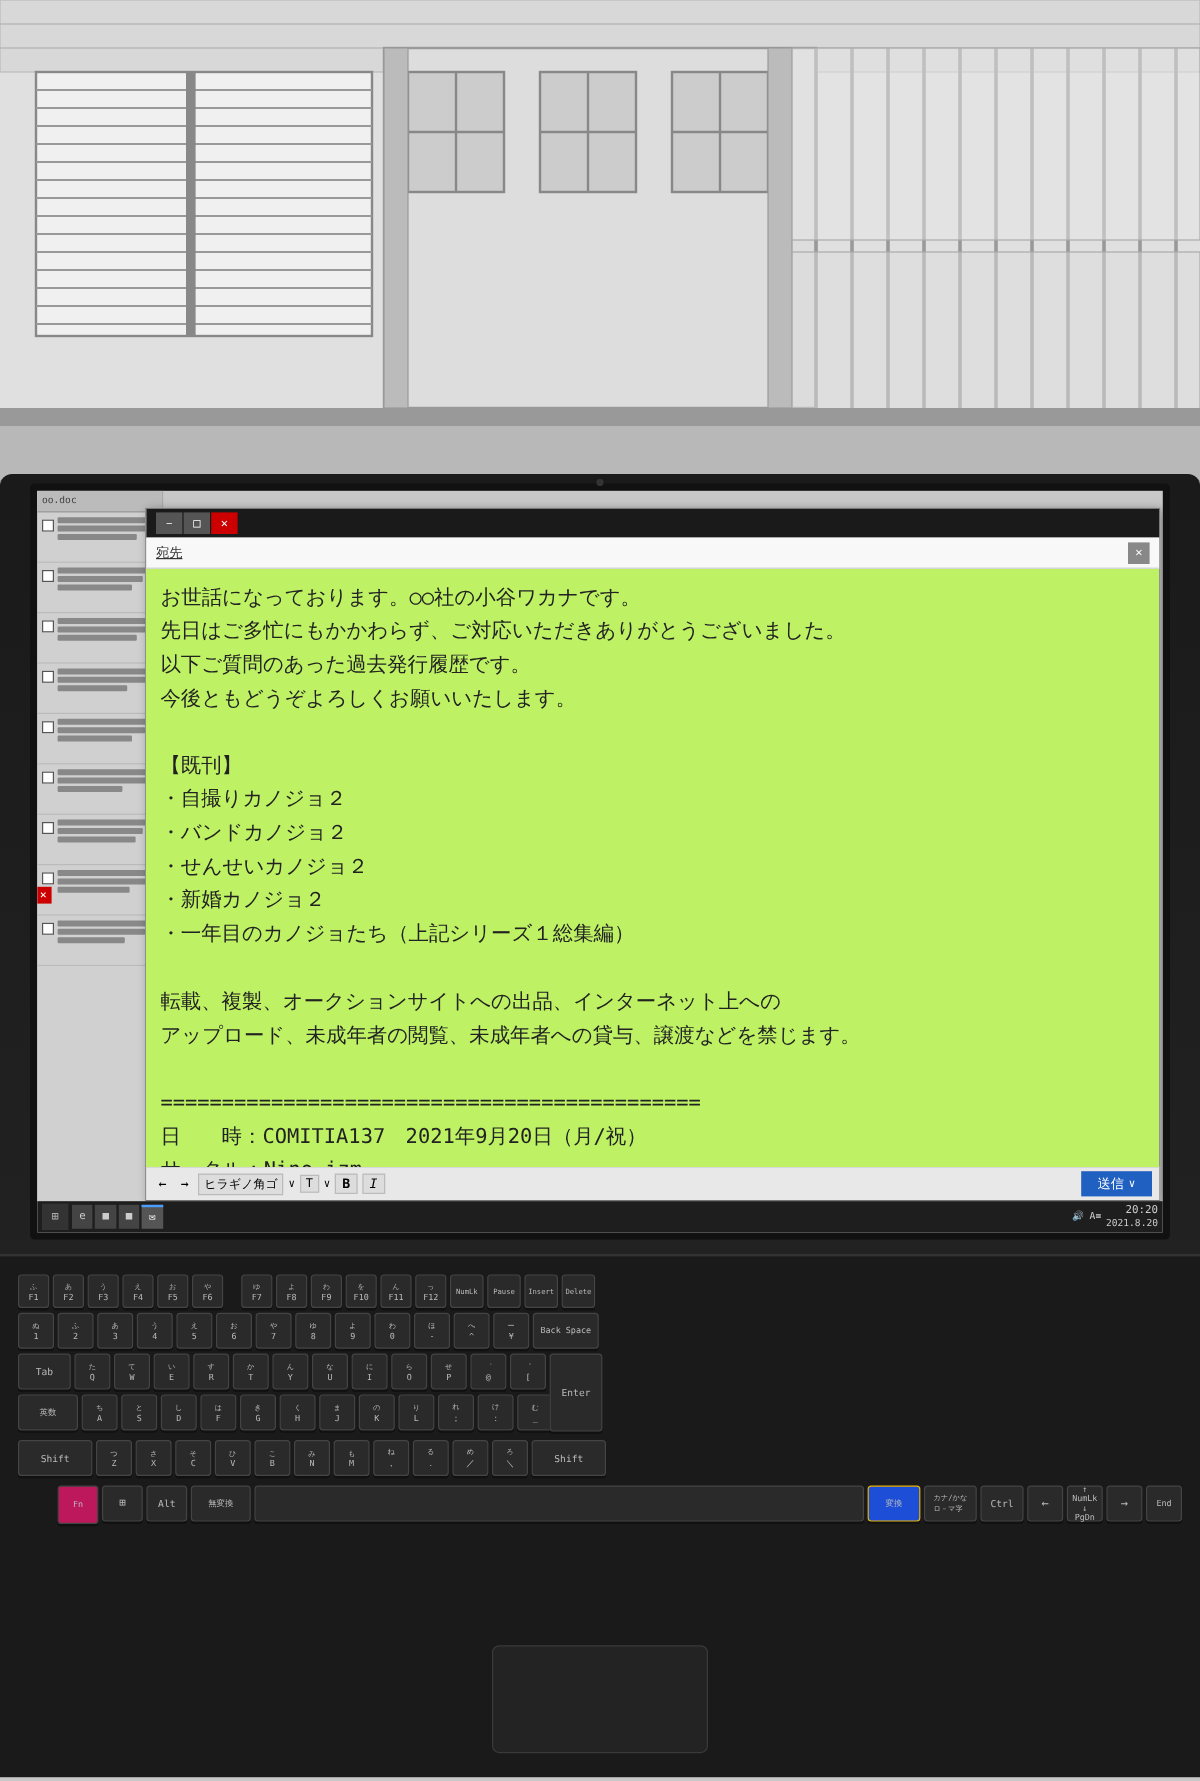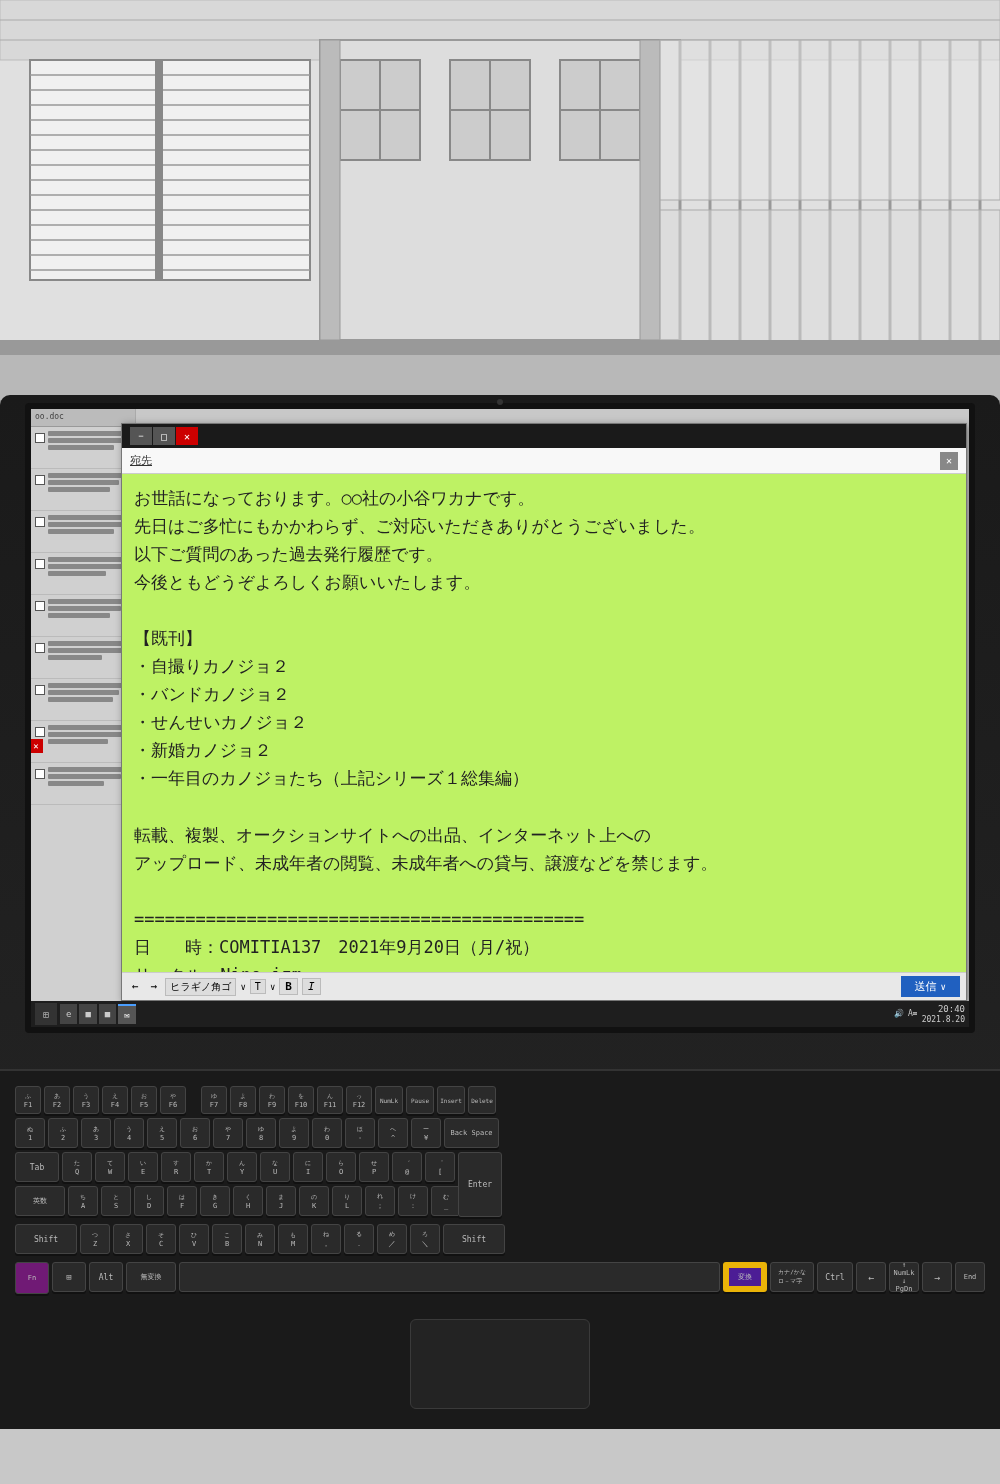"20:40" div { text: 20:40 -> 20:20 }
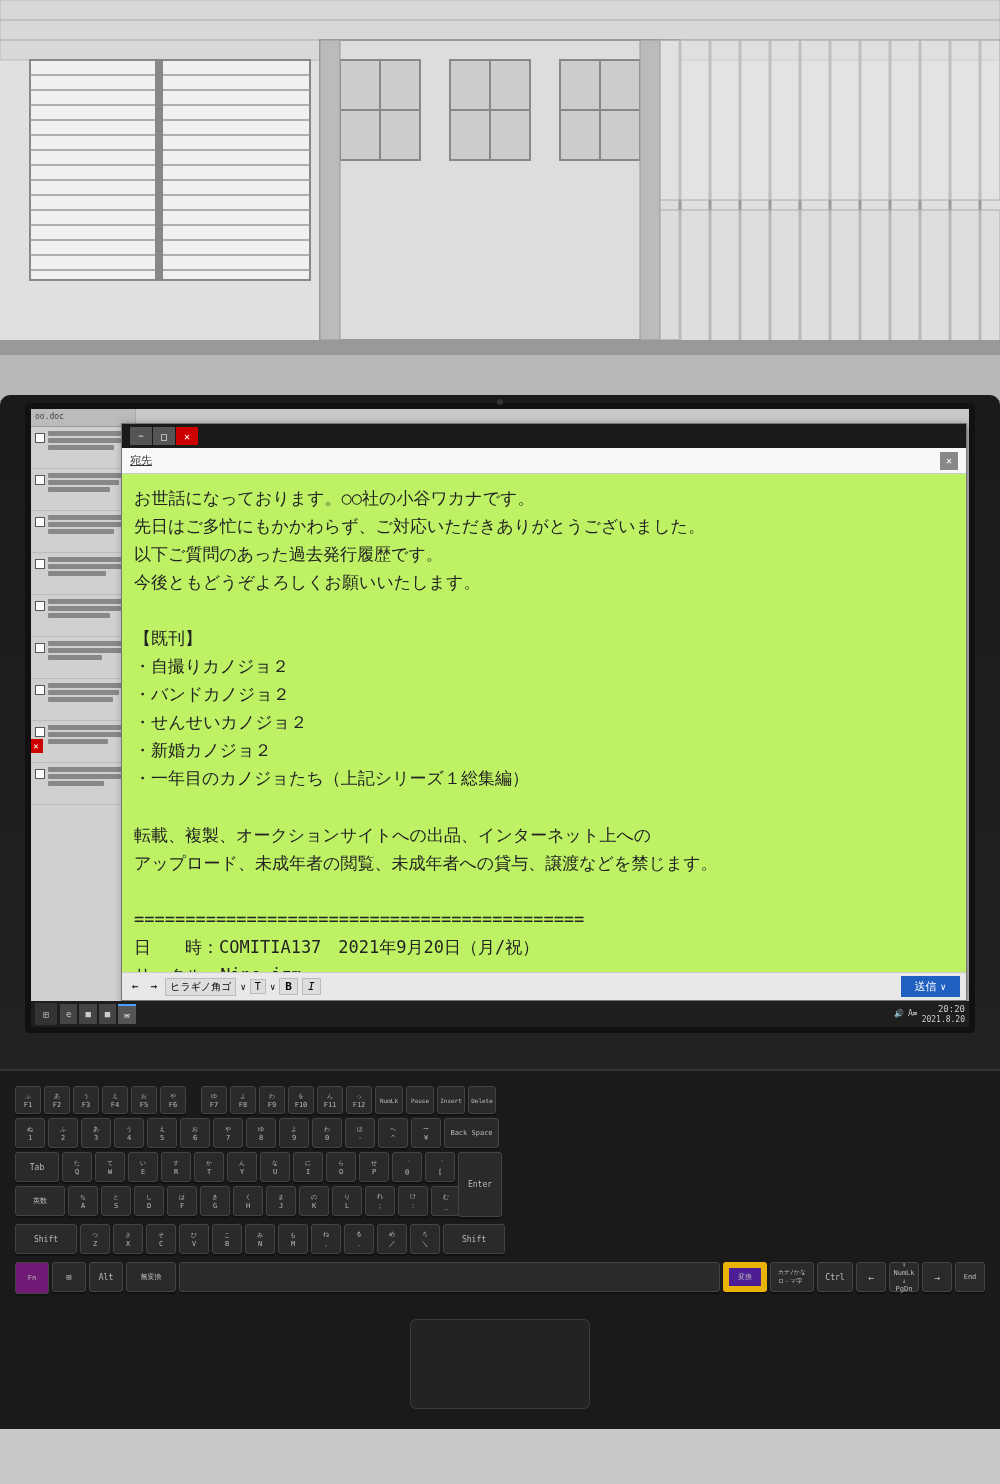"F1" div { height: 360px -> 436px; top: 674px -> 650px }
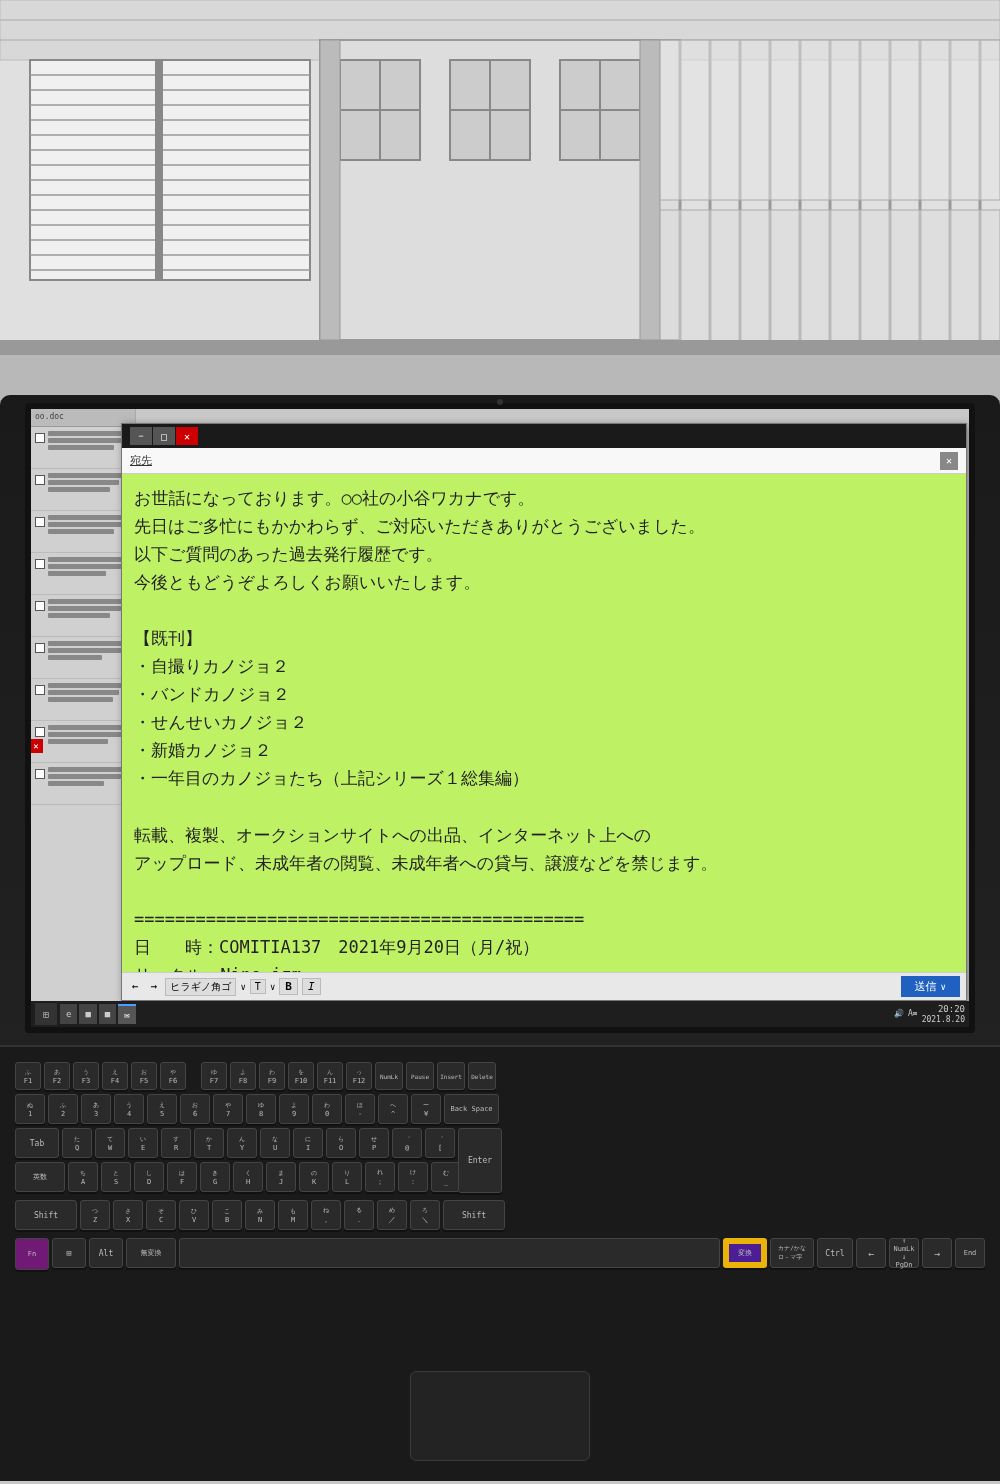"Fn" div { background: #701a75 -> #be185d; margin-left: none -> 33px }
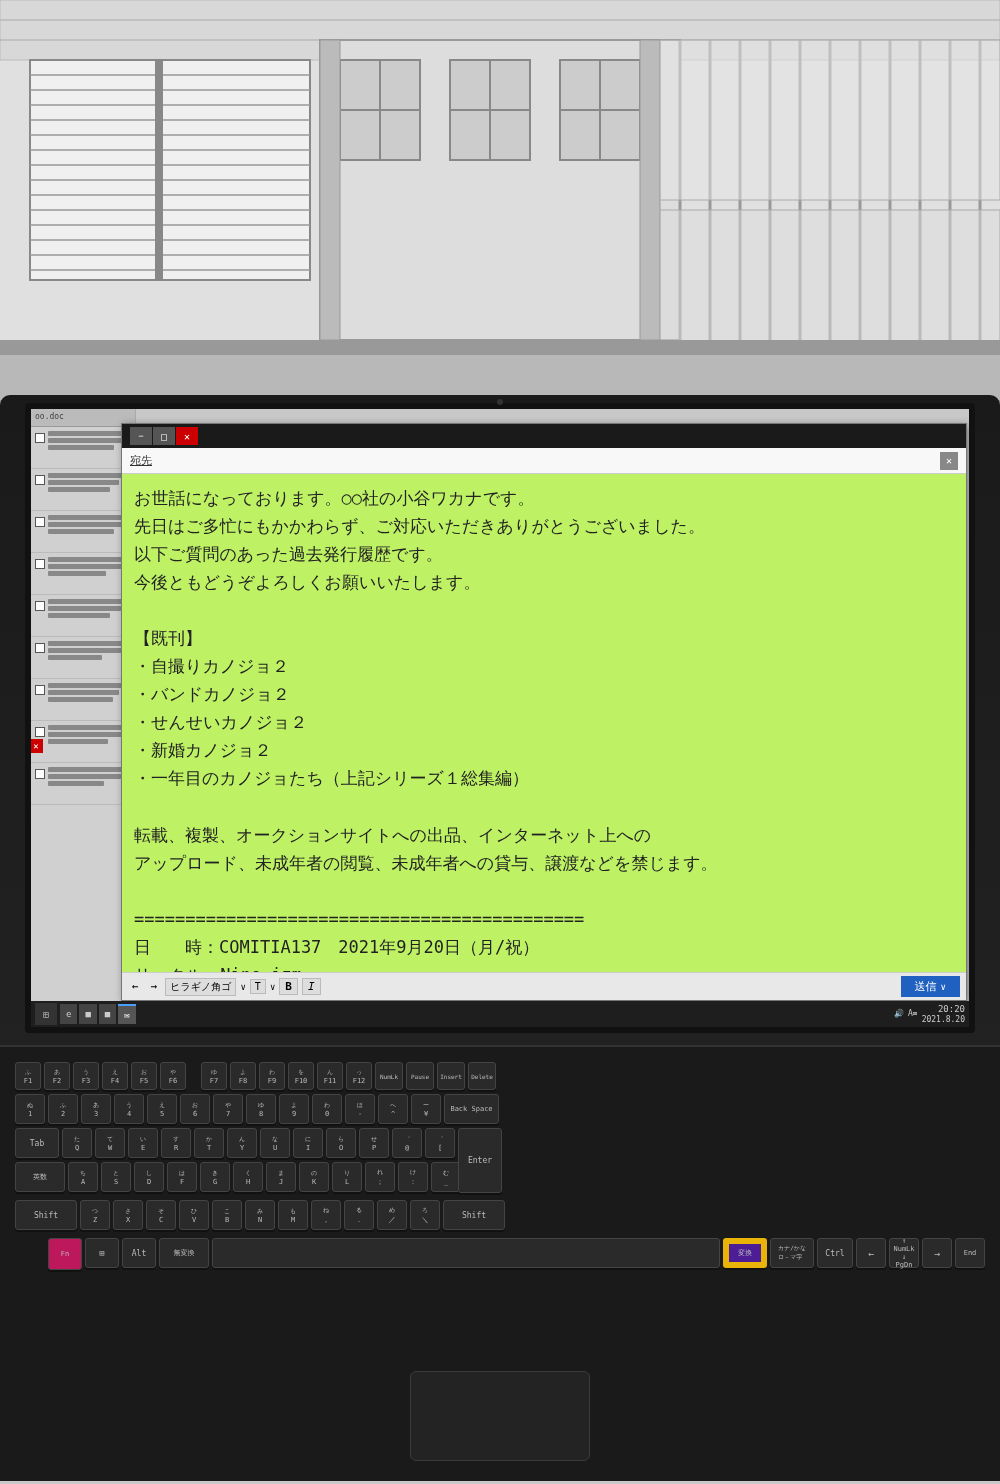"変換" div { background: #4c1d95 -> #1d4ed8; border: 6px solid #eab308 -> 1px solid #eab308 }
